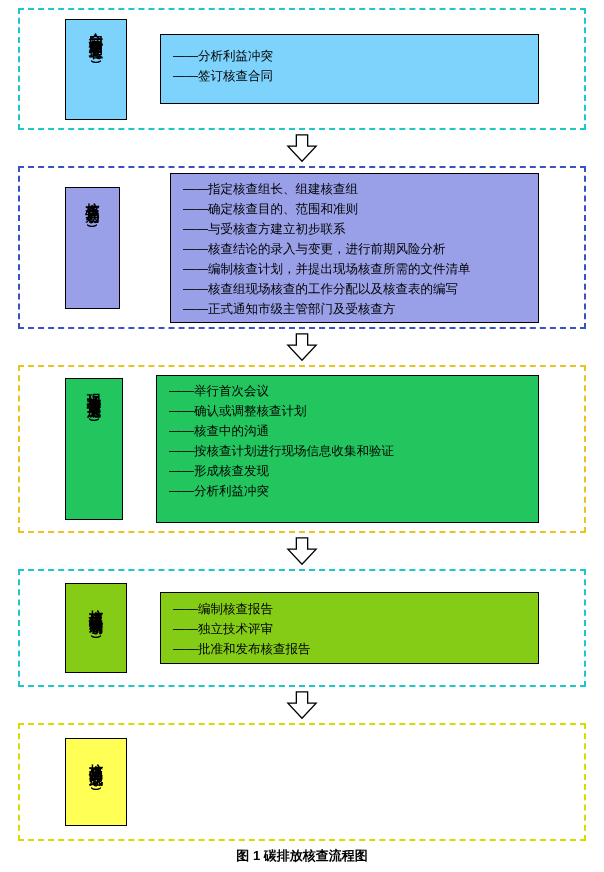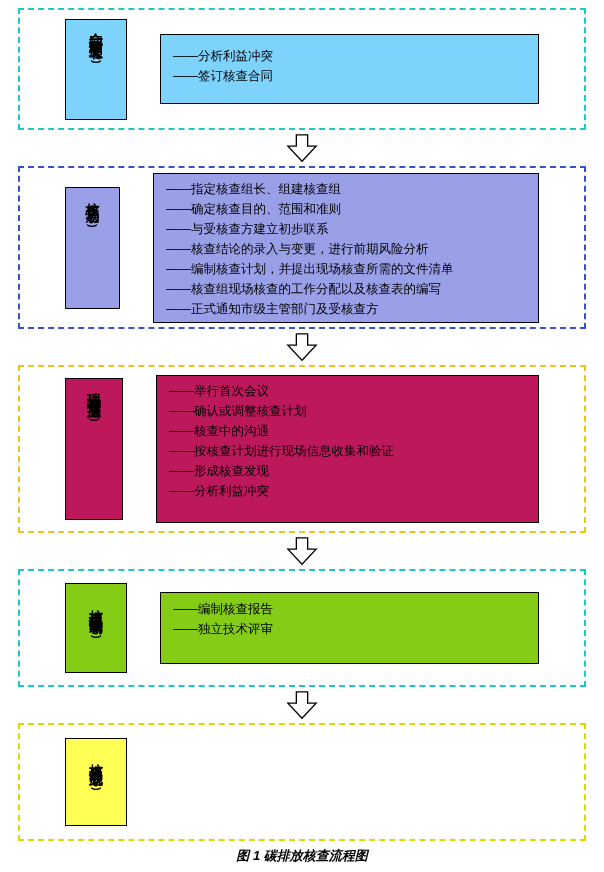"——指定核查组长、组建核查组" .s2 { gap: none -> 17px }
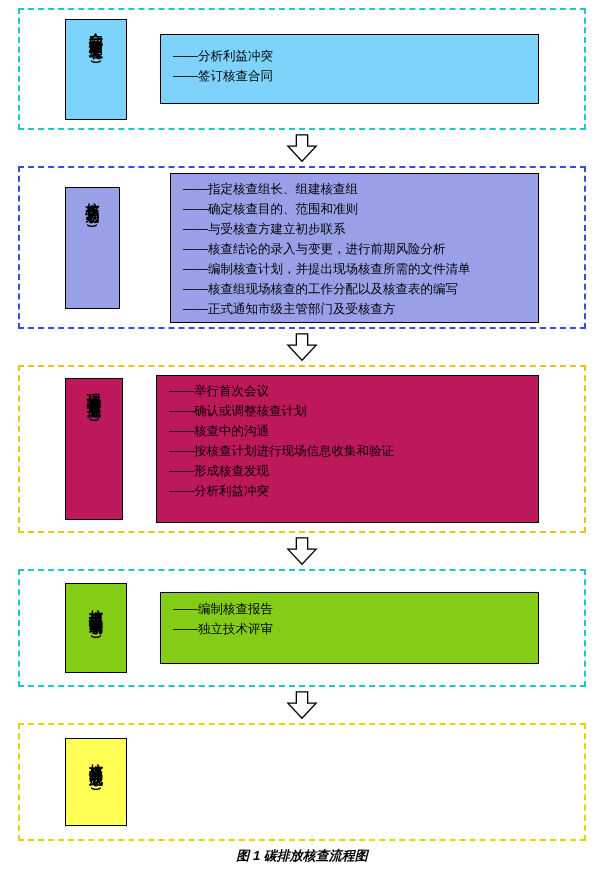"——举行首次会议" .s3 .label-box, .s3 .content-box { background: #be185d -> #22c55e }
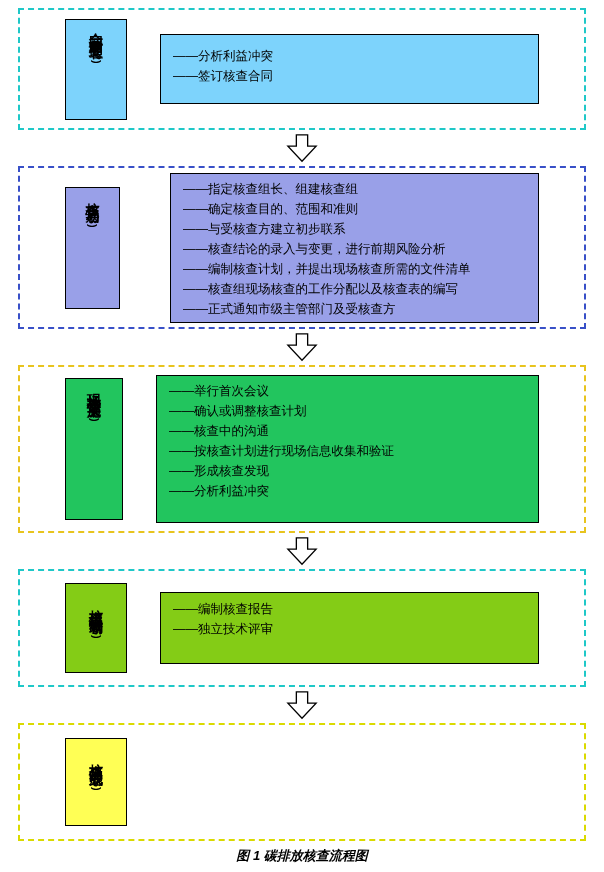"——批准和发布核查报告" div.item { html: none -> <div>——批准和发布核查报告</div> }
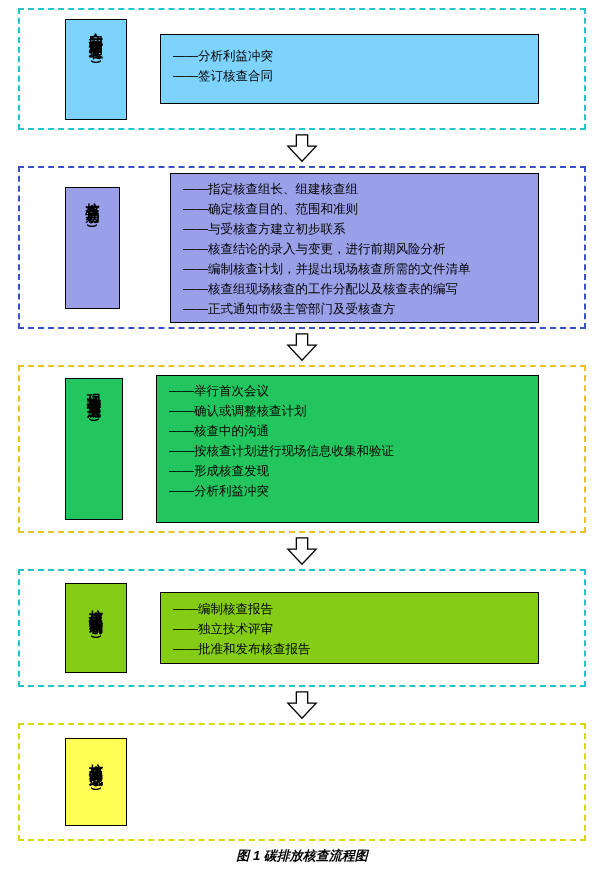"图 1 碳排放核查流程图" .caption { font-style: italic -> none }
